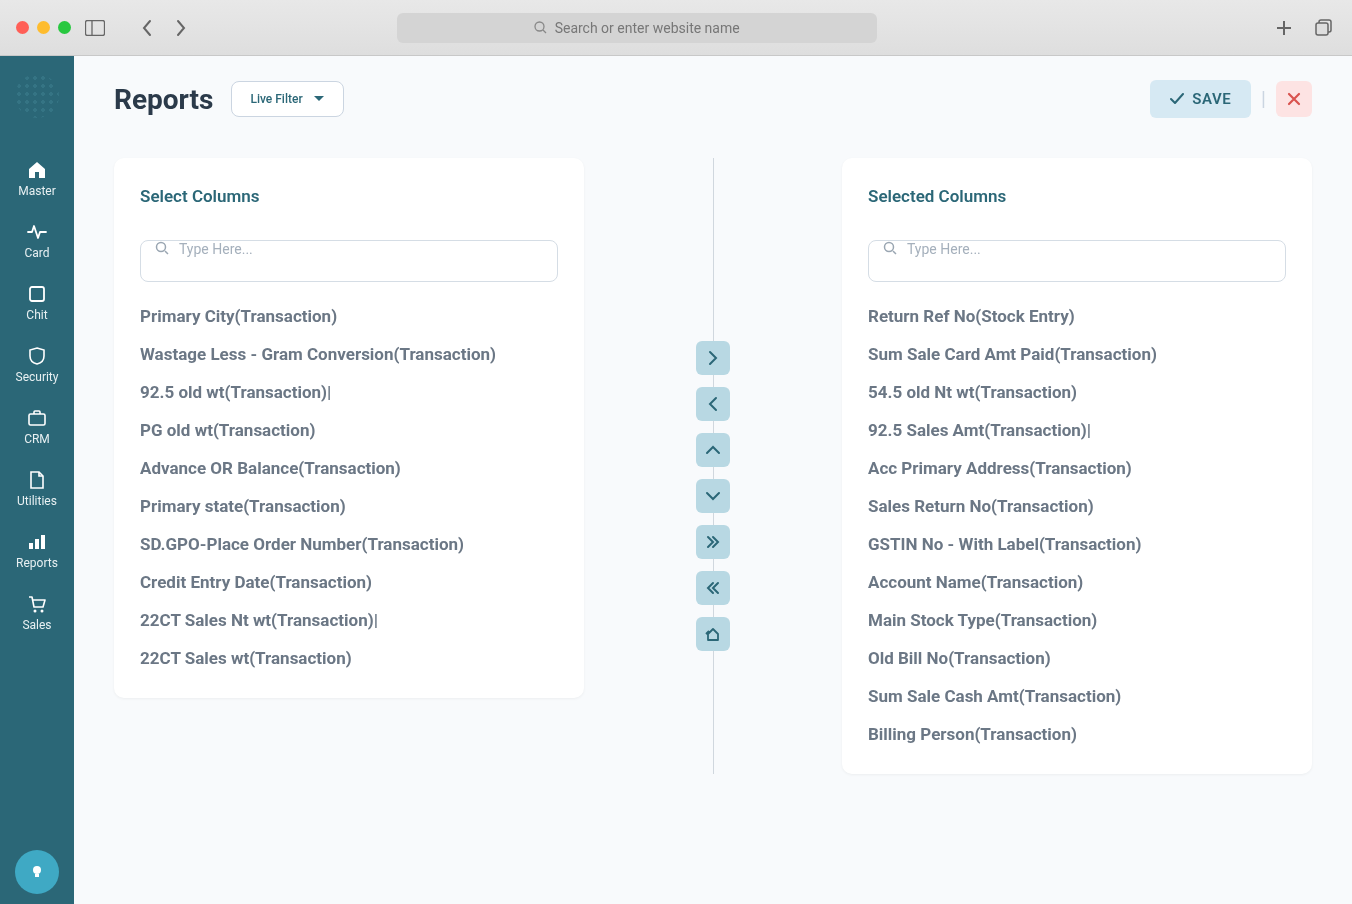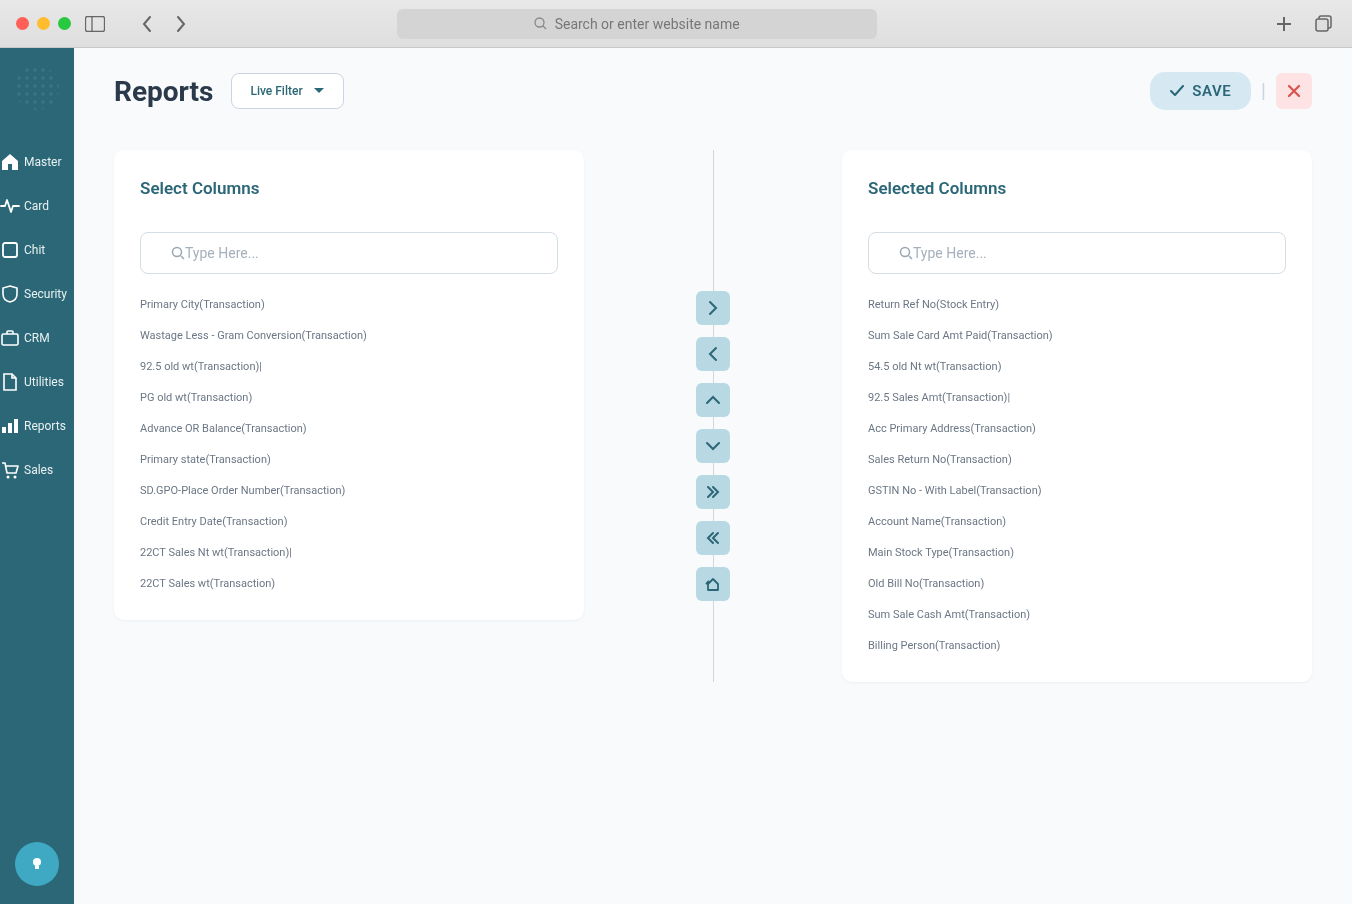"Search or enter website name" .browser-chrome { height: 48px -> 56px }
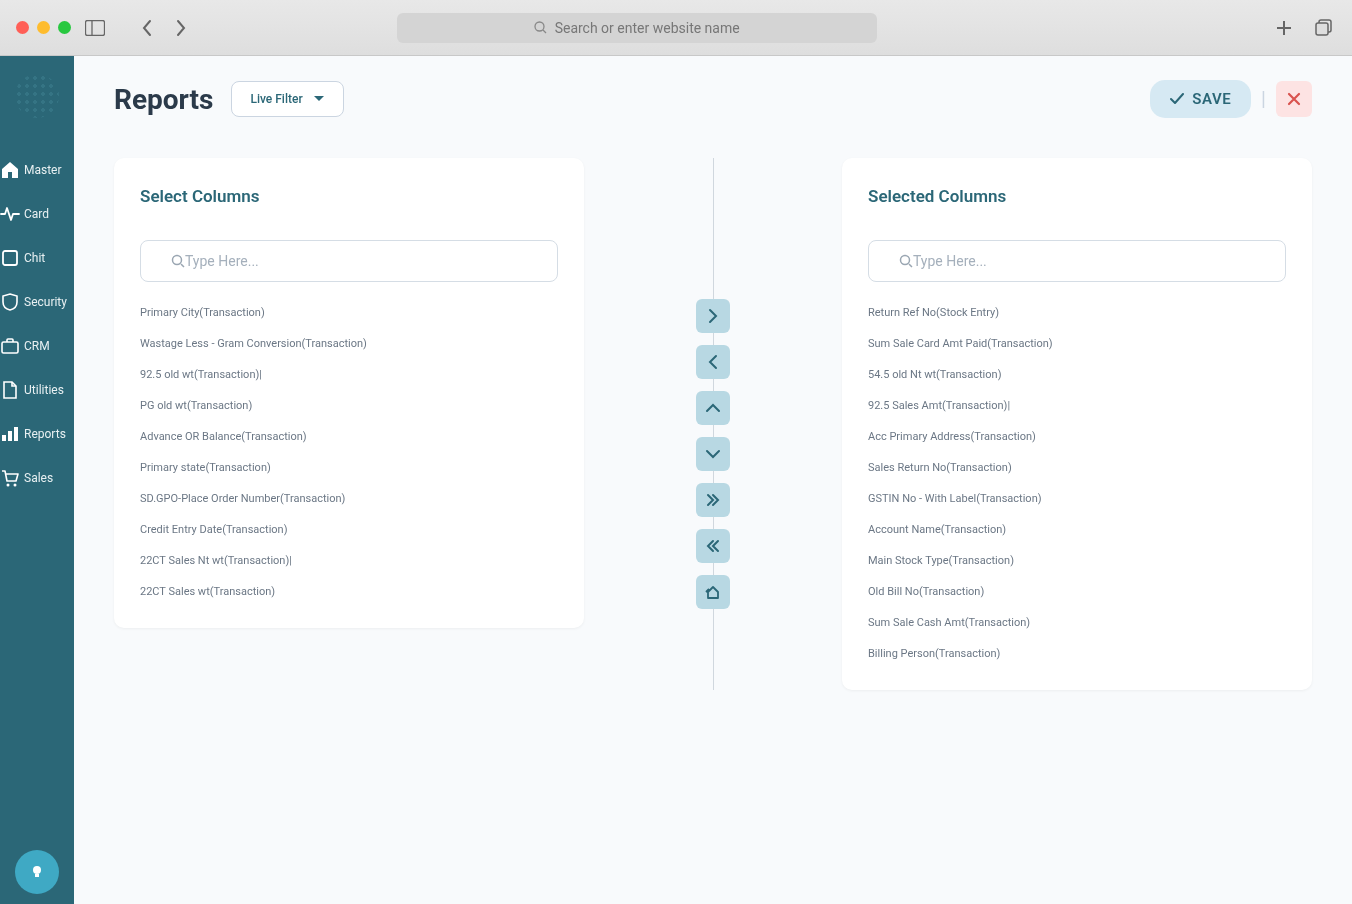"SAVE" .save-btn { border-radius: 15px -> 6px }
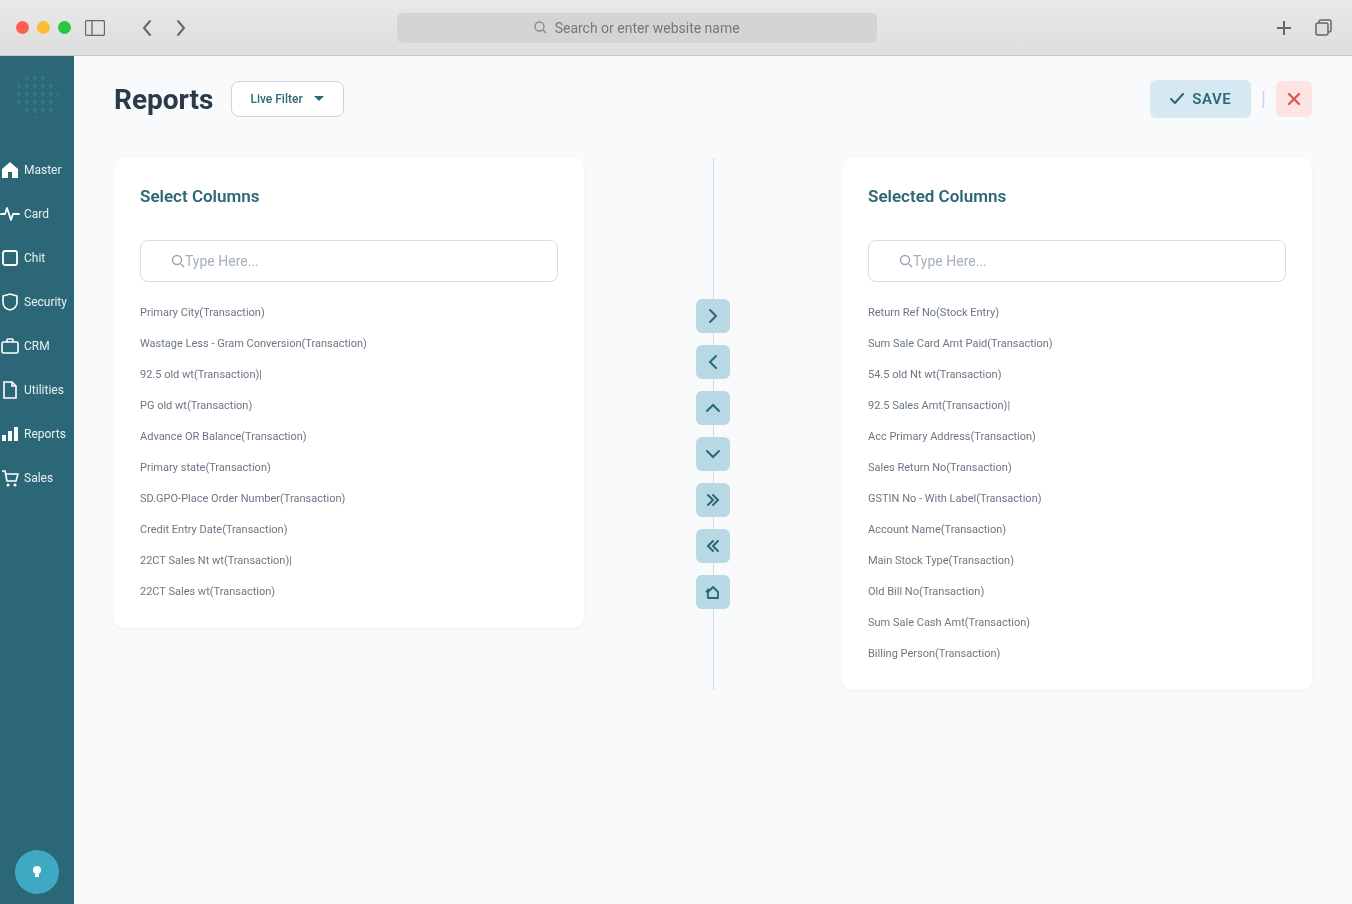"Master" .sidebar-item { flex-direction: row -> column }
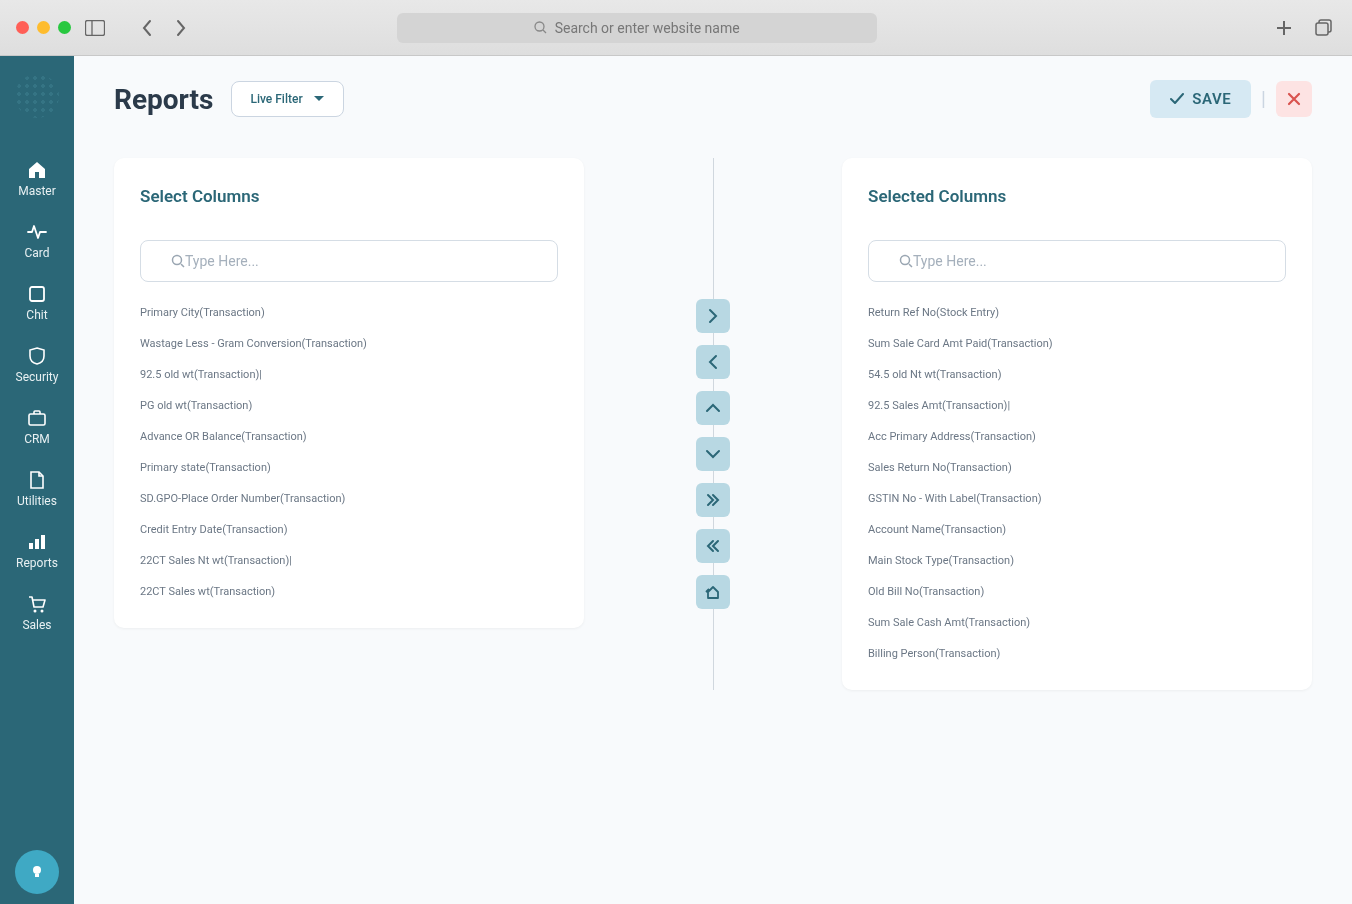"Type Here..." .panel-search { align-items: center -> flex-start; gap: none -> 10px; padding: 0 30px -> 0 14px }
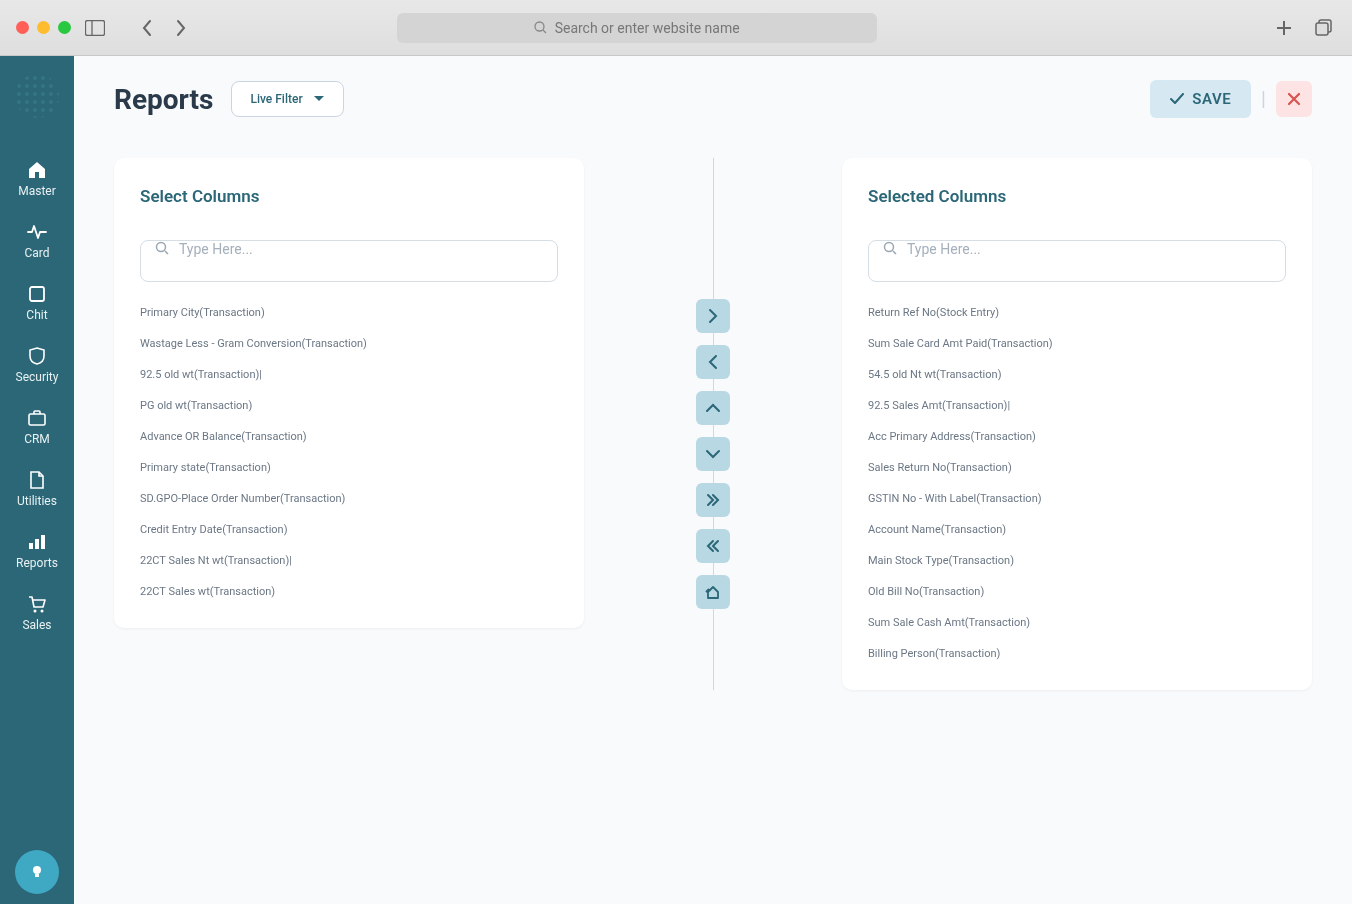"Primary City(Transaction)" .col-item { font-size: 11px -> 17px; font-weight: 400 -> 700 }
